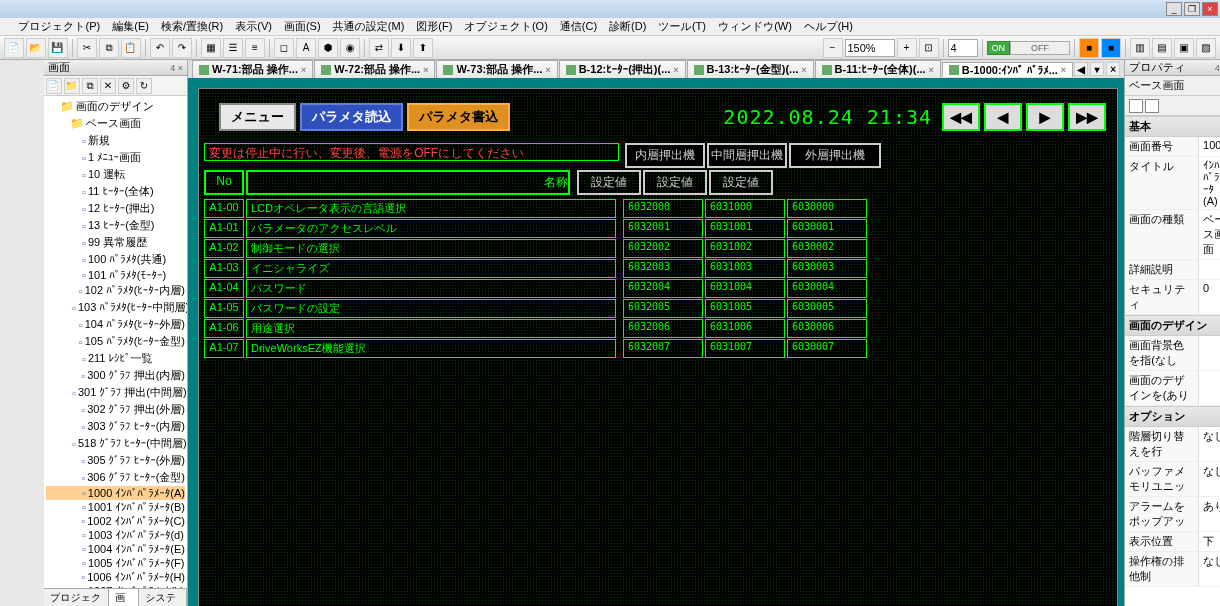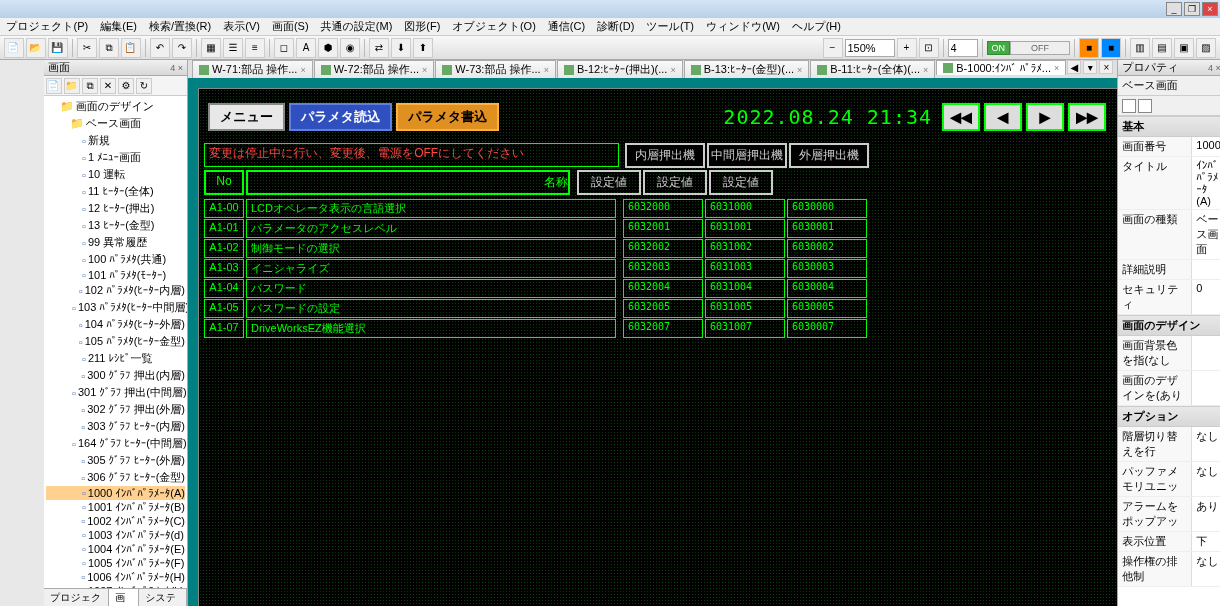"プロジェクト(P)" .menubar { padding-left: 0 -> 12px }
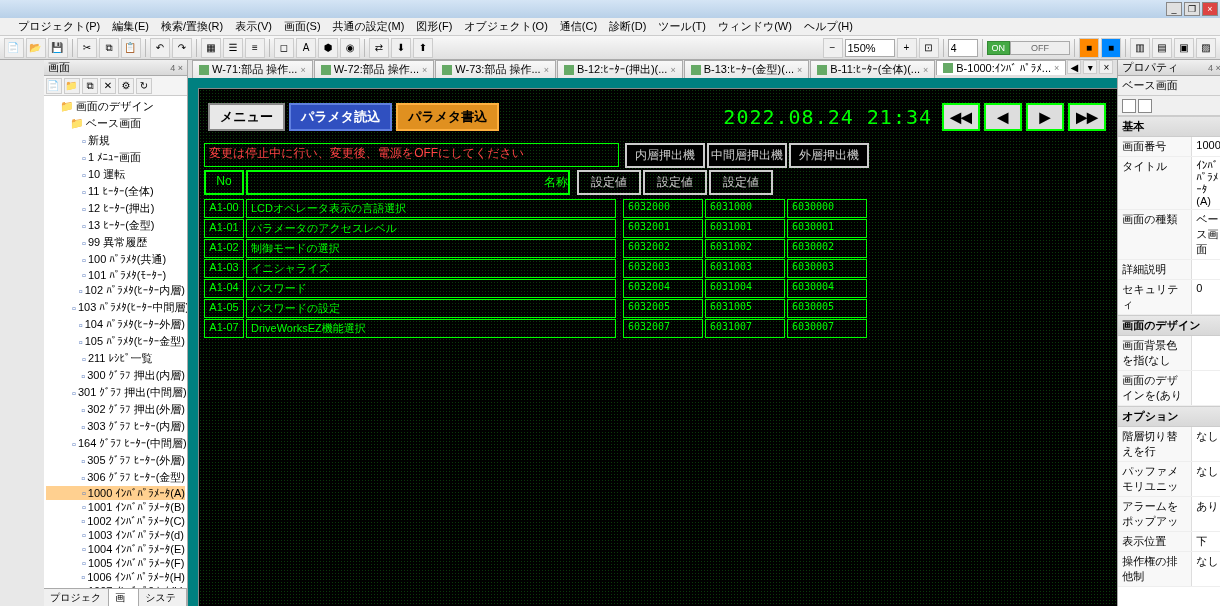"W-71:部品 操作..." .doc-tabs { align-items: flex-start -> center; font-weight: none -> bold }
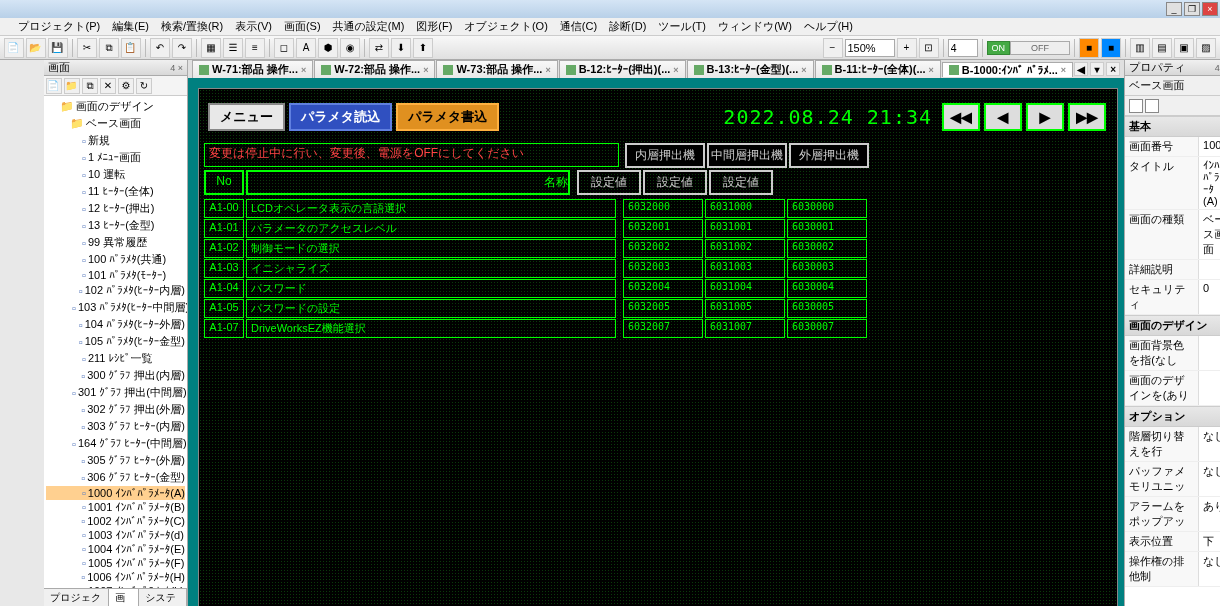"メニュー" .hmi-top { left: 9px -> 20px }
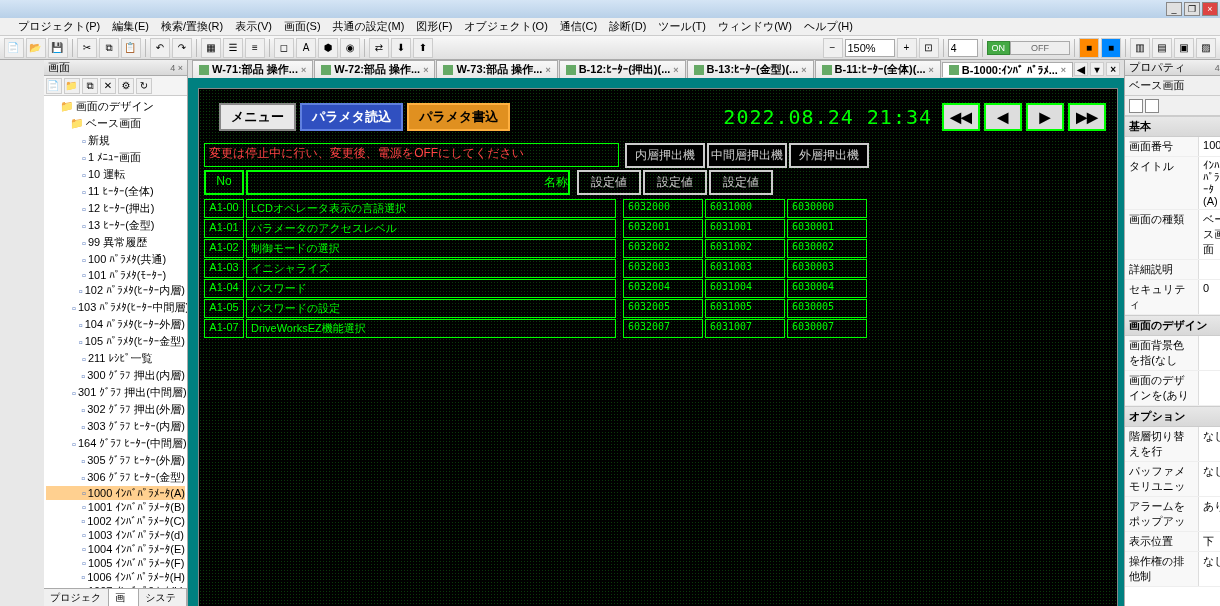"変更は停止中に行い、変更後、電源をOFFにしてください" .hmi-warning { height: 24px -> 18px }
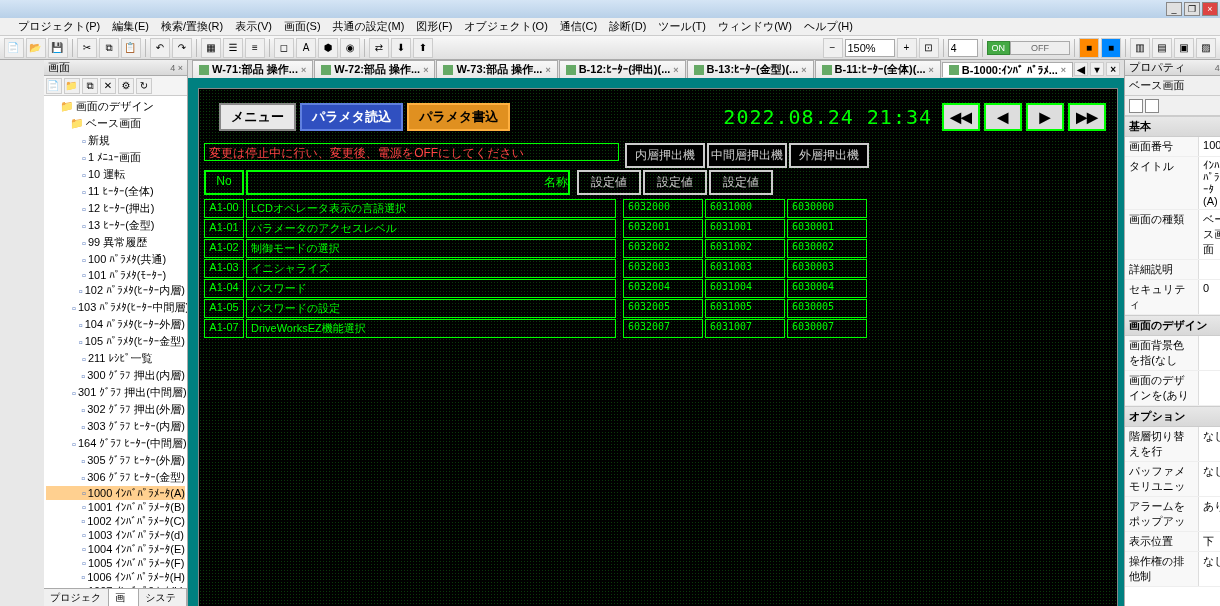"外層押出機" .grid-h.outer { width: 80px -> 92px }
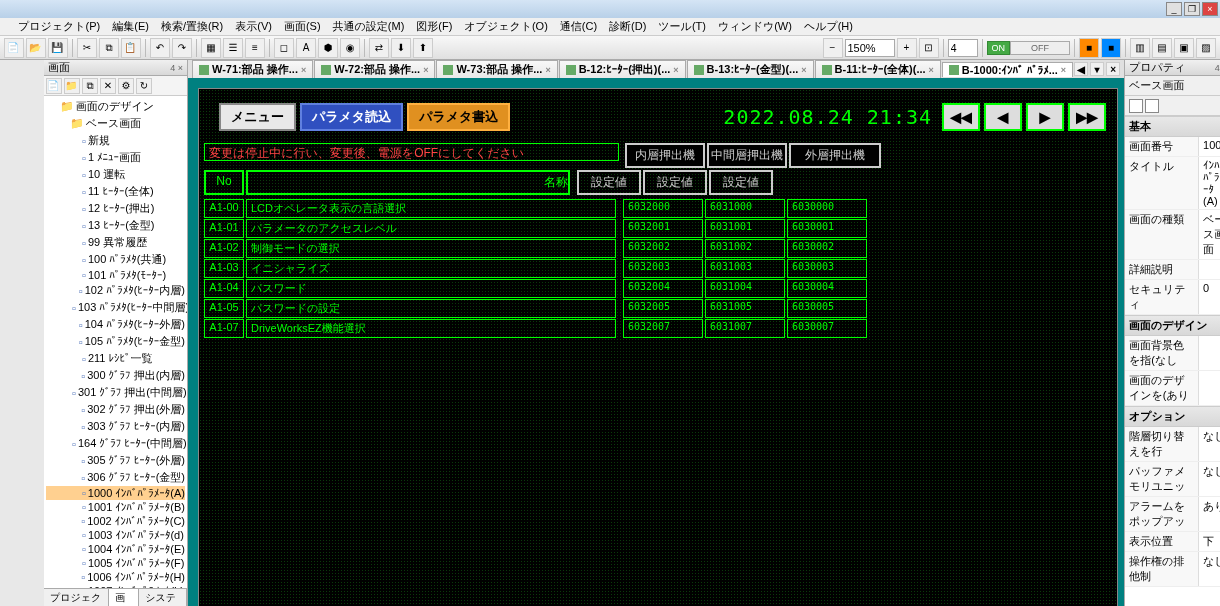"A1-06" div.data-row { html: none -> <div> <div>A1-06</div> <div>用途選択</div> <div>6032006</div> <div>6031006</div> <div>6030006</div> </div> }
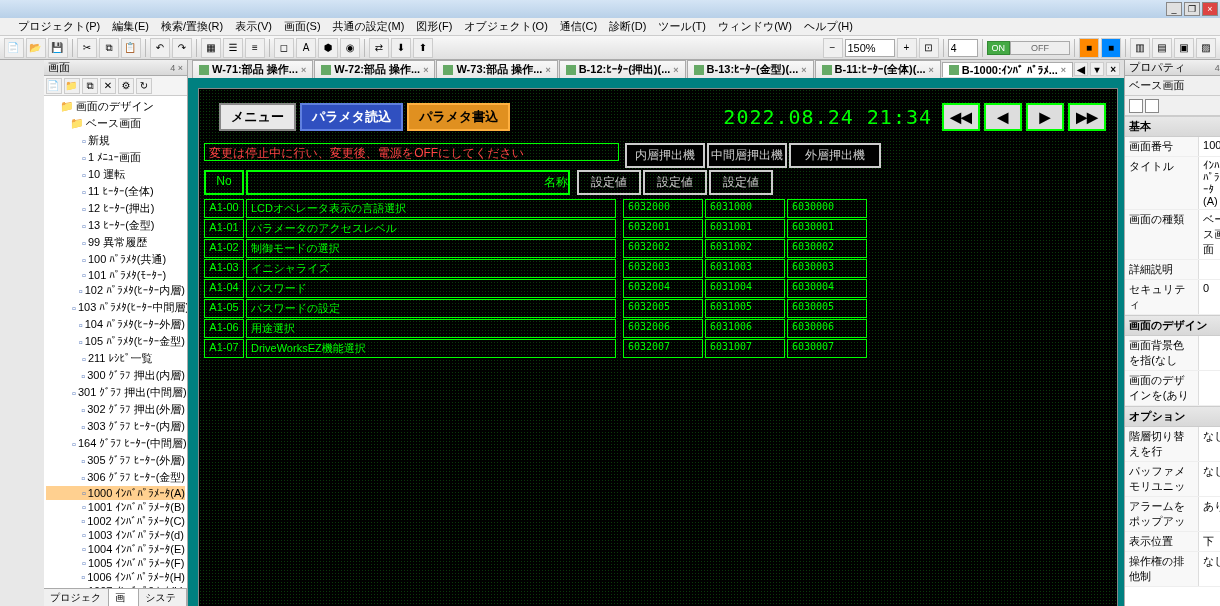"164 ｸﾞﾗﾌ ﾋｰﾀｰ(中間層)" span { text: 164 -> 518 }
